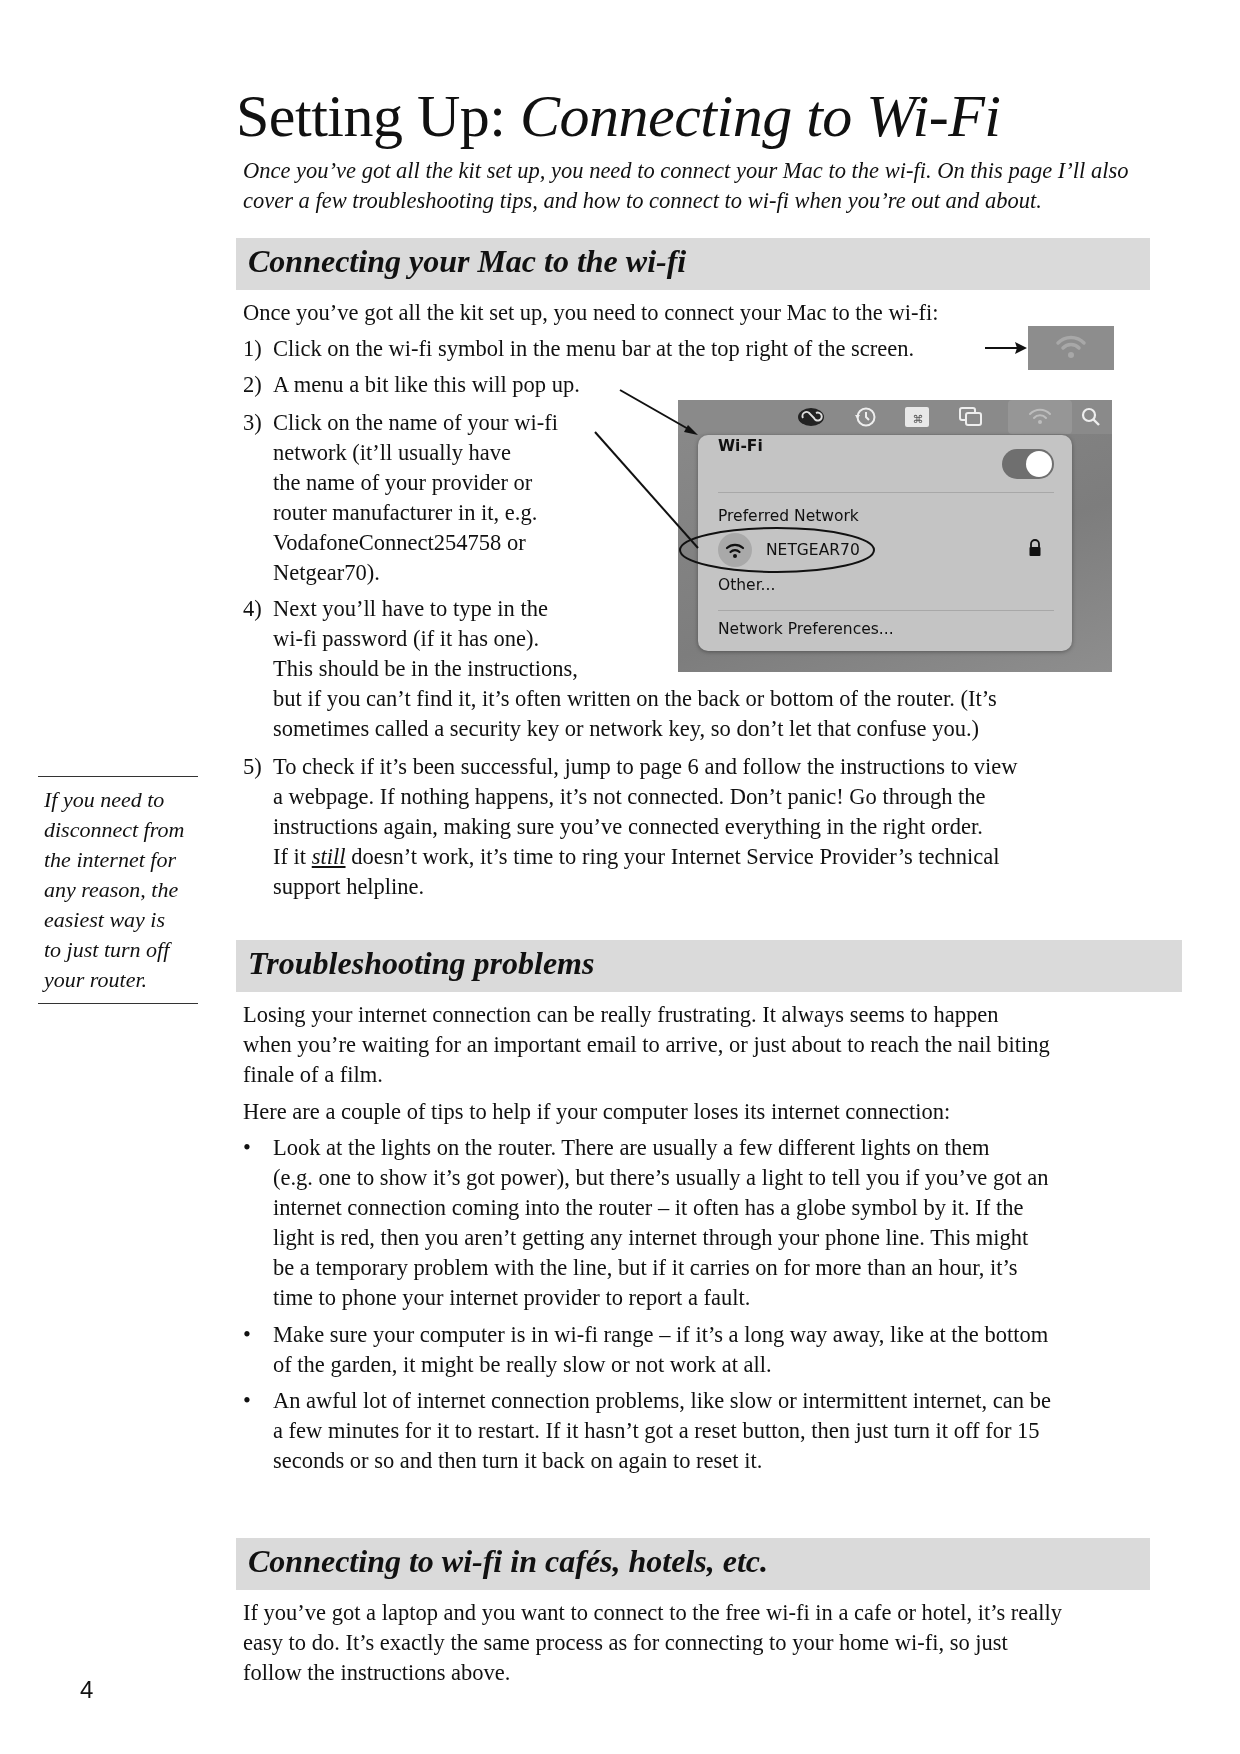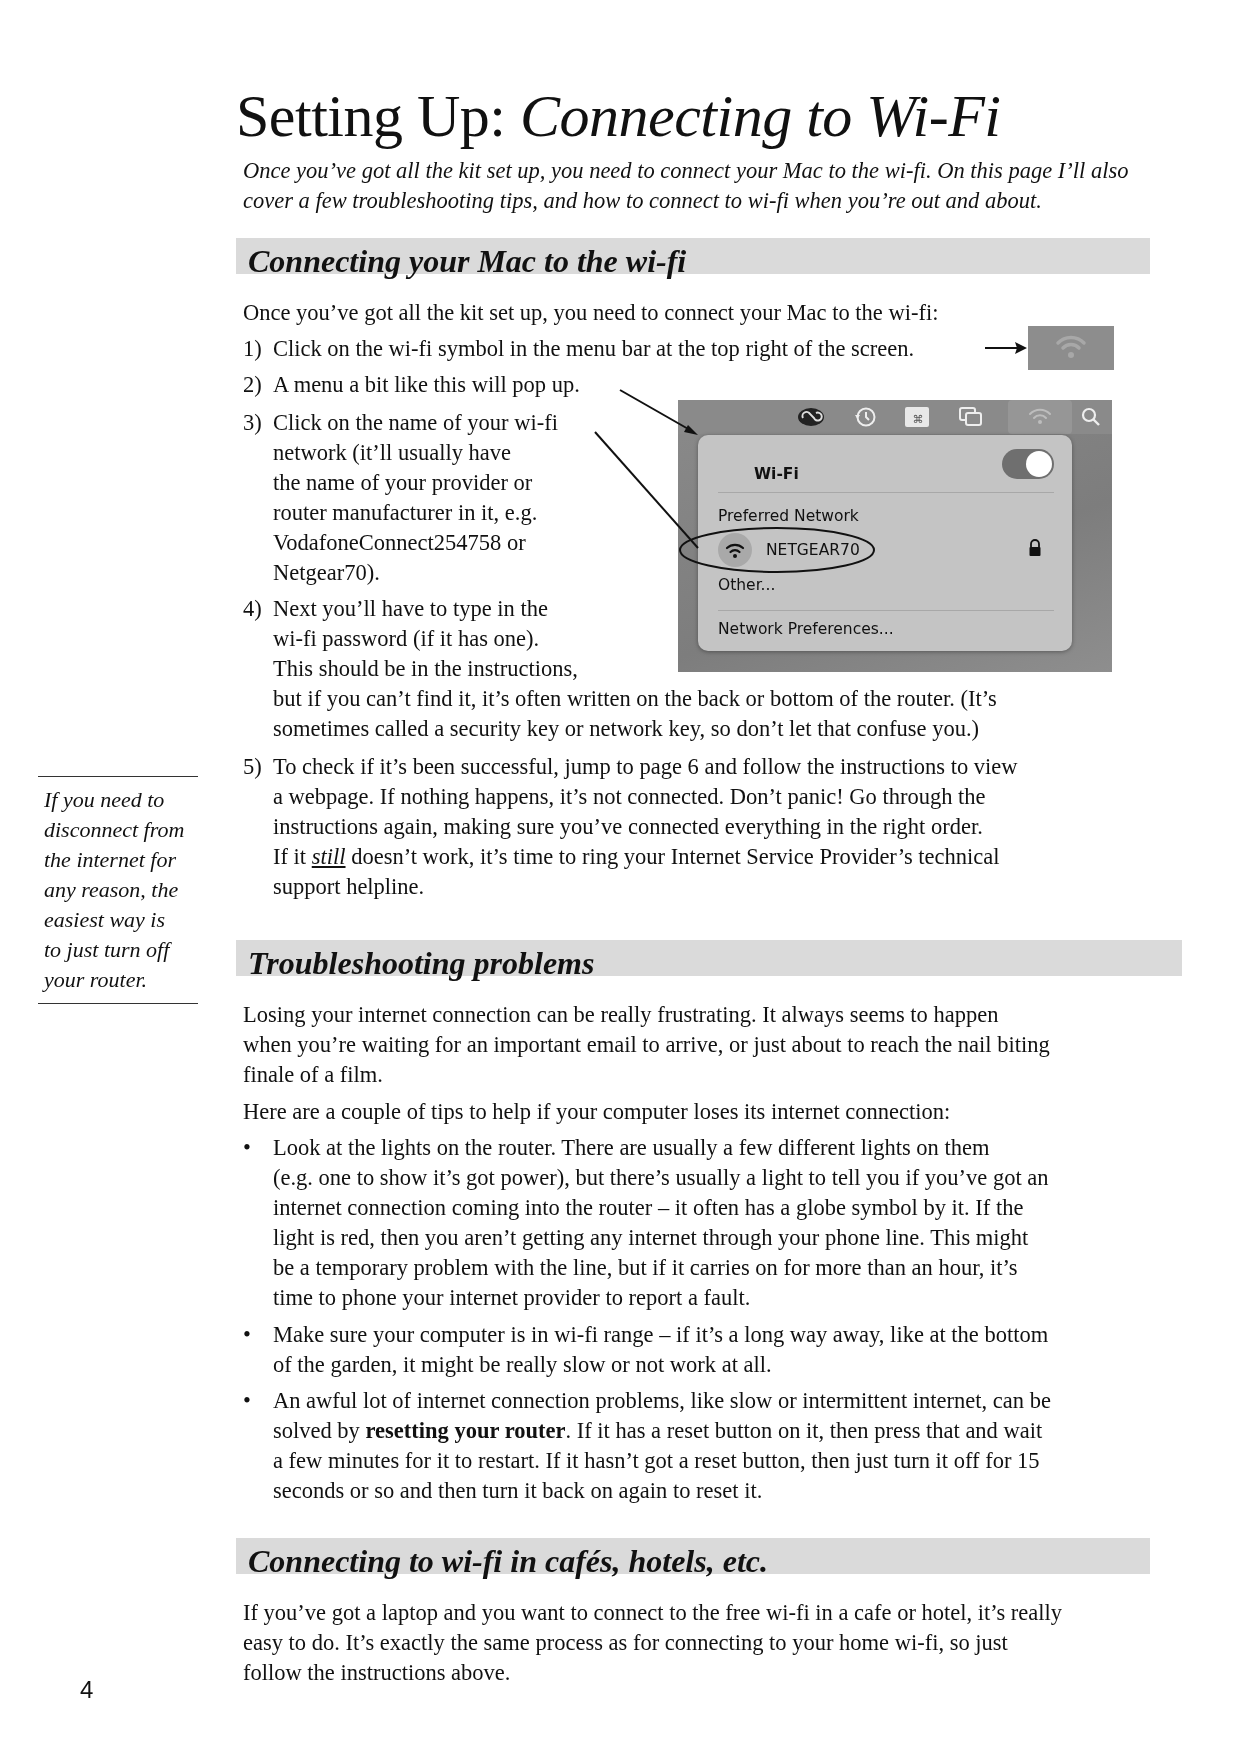"Connecting your Mac to the" .section-bar { height: 36px -> 52px }
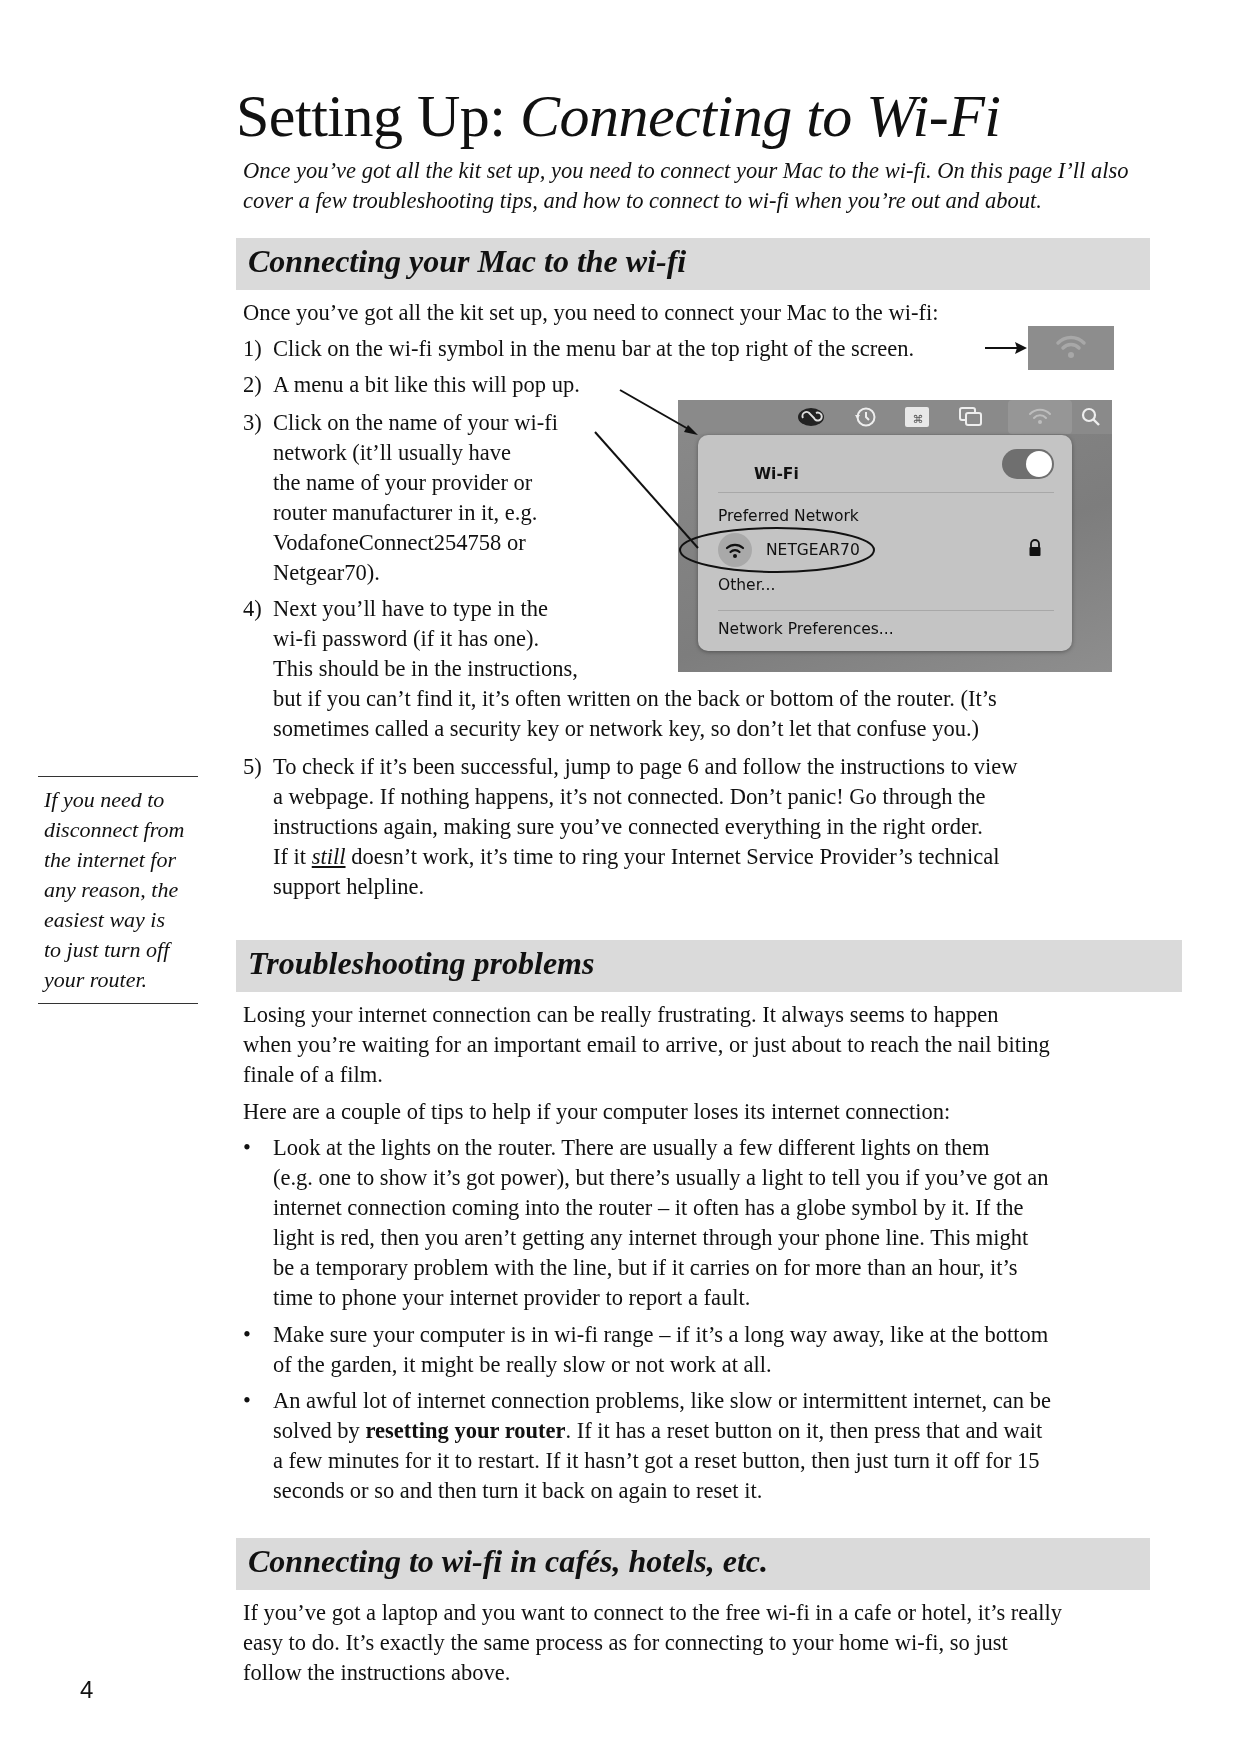"Wi-Fi" div.row { margin-left: 36px -> none; top: 30px -> 2px }
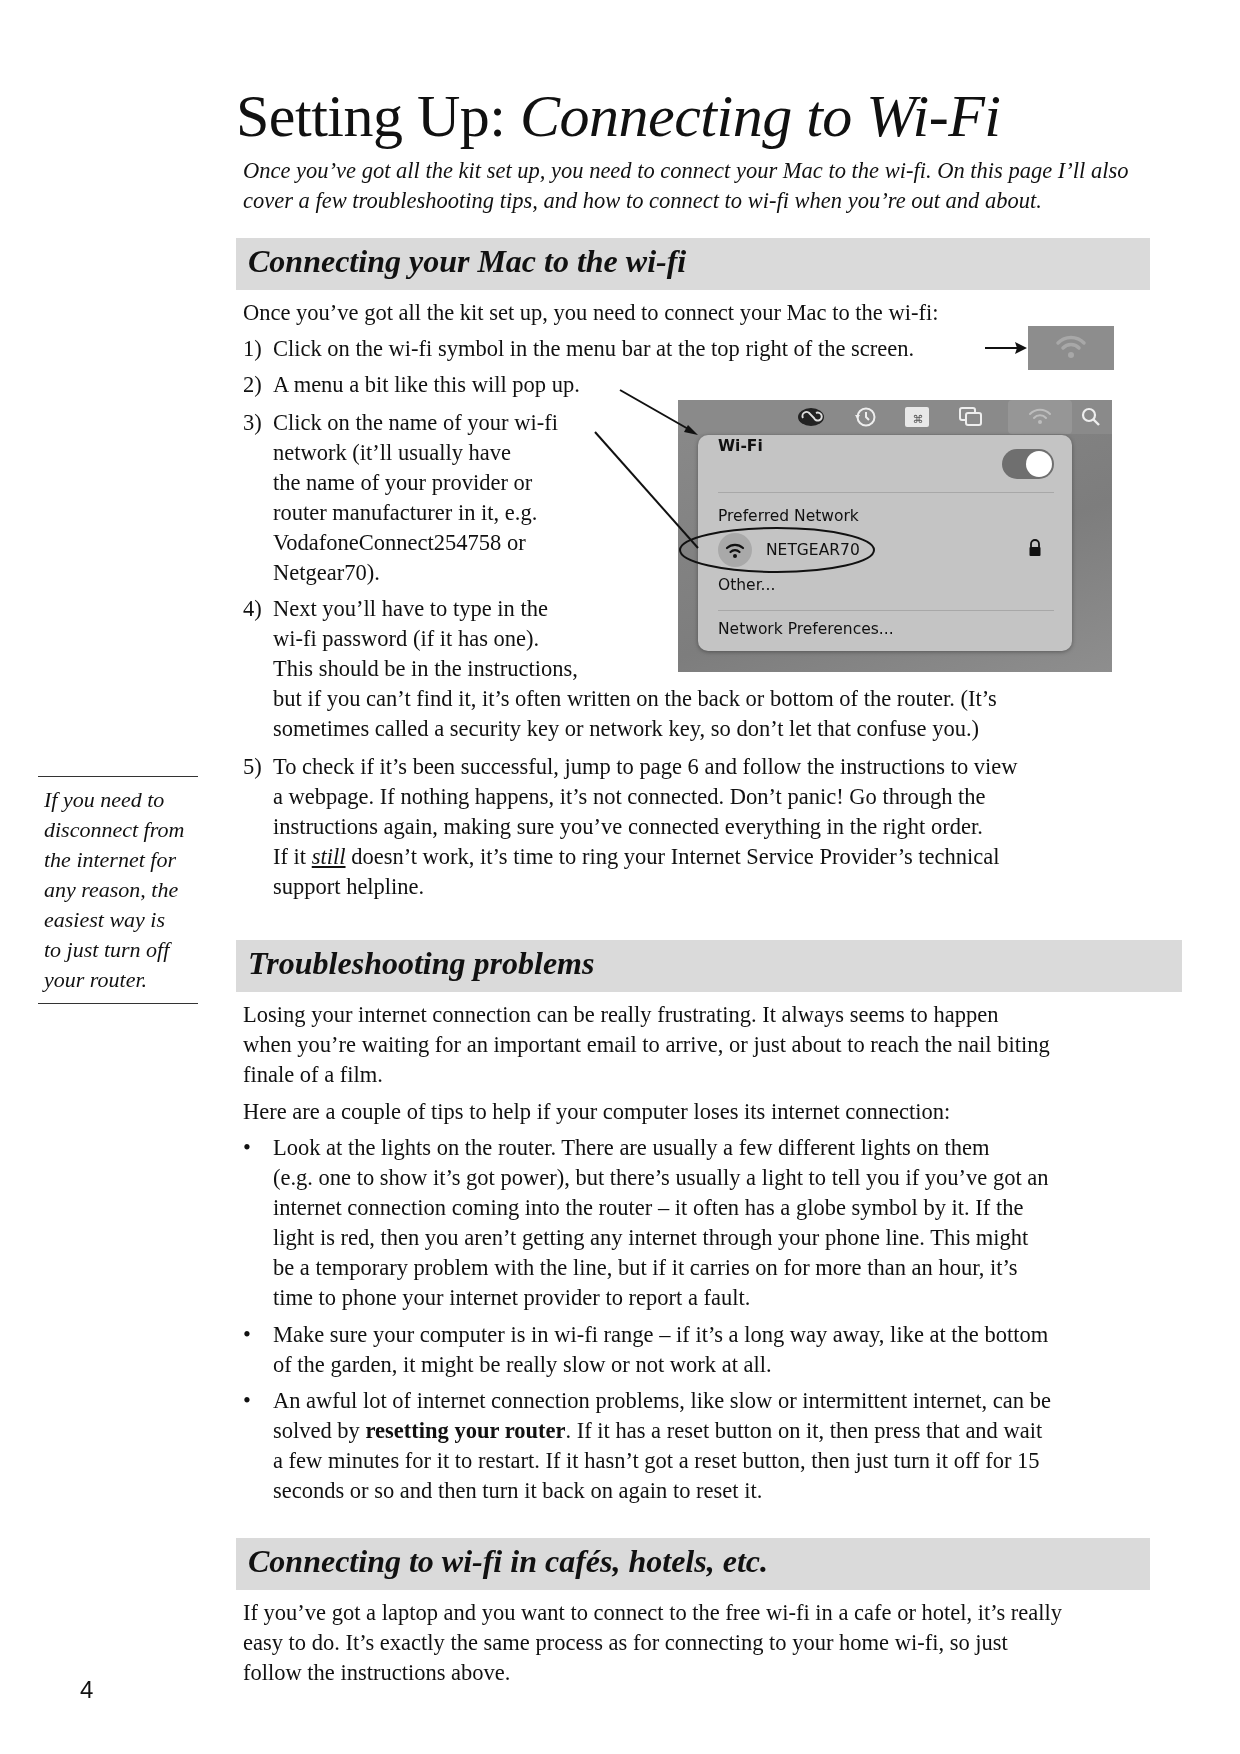"solved by resetting your router." div { html: <div><span>solved by </span><strong>resetting your router</strong><span>. If it has a reset button on it, then press that and wait</span></div> -> none }
